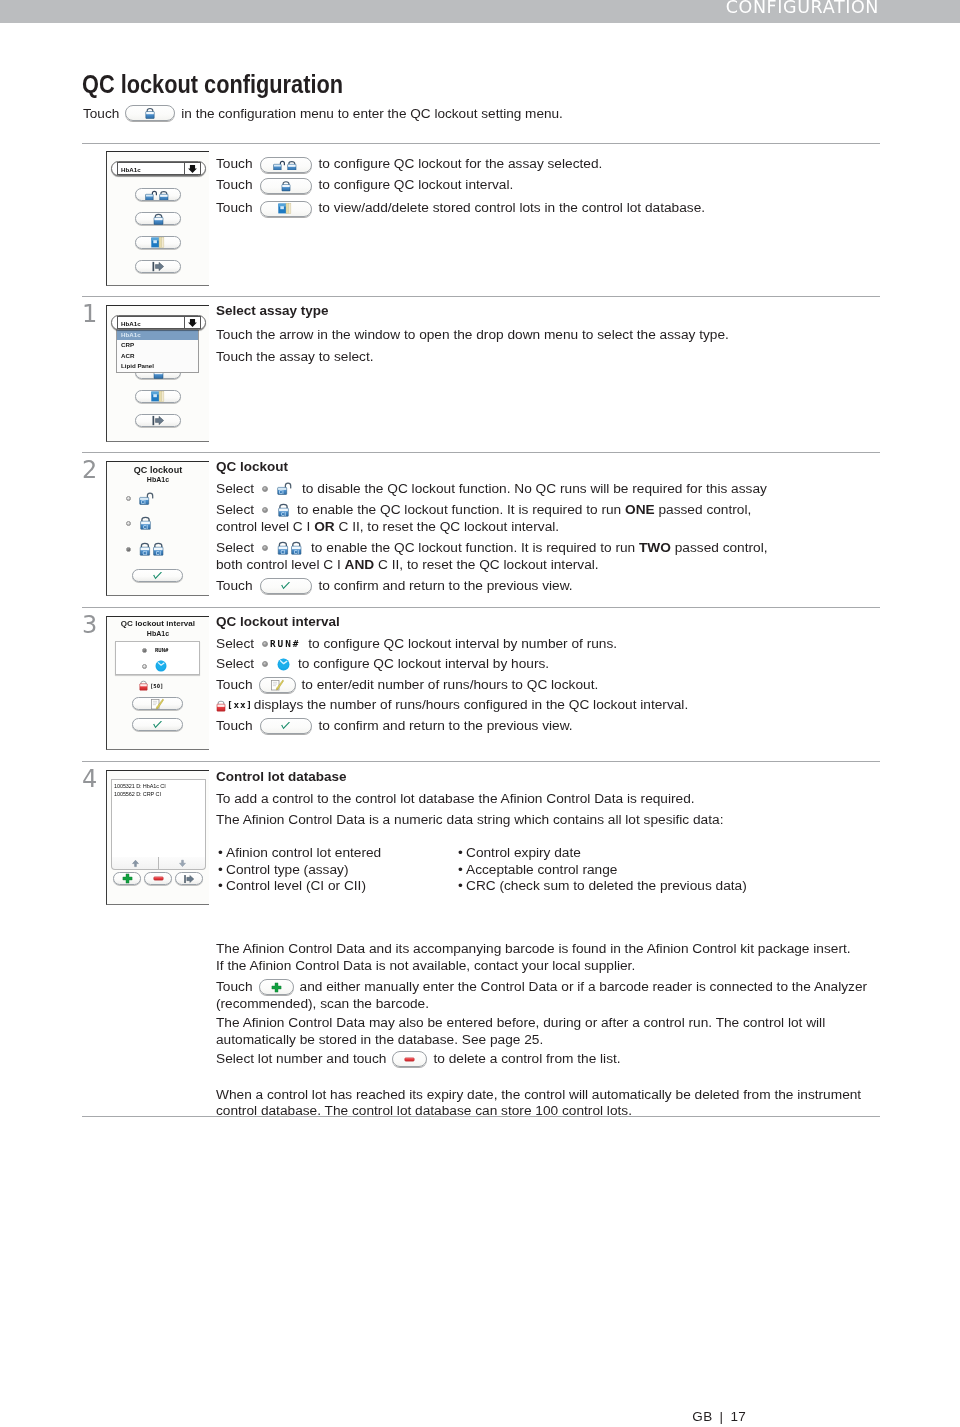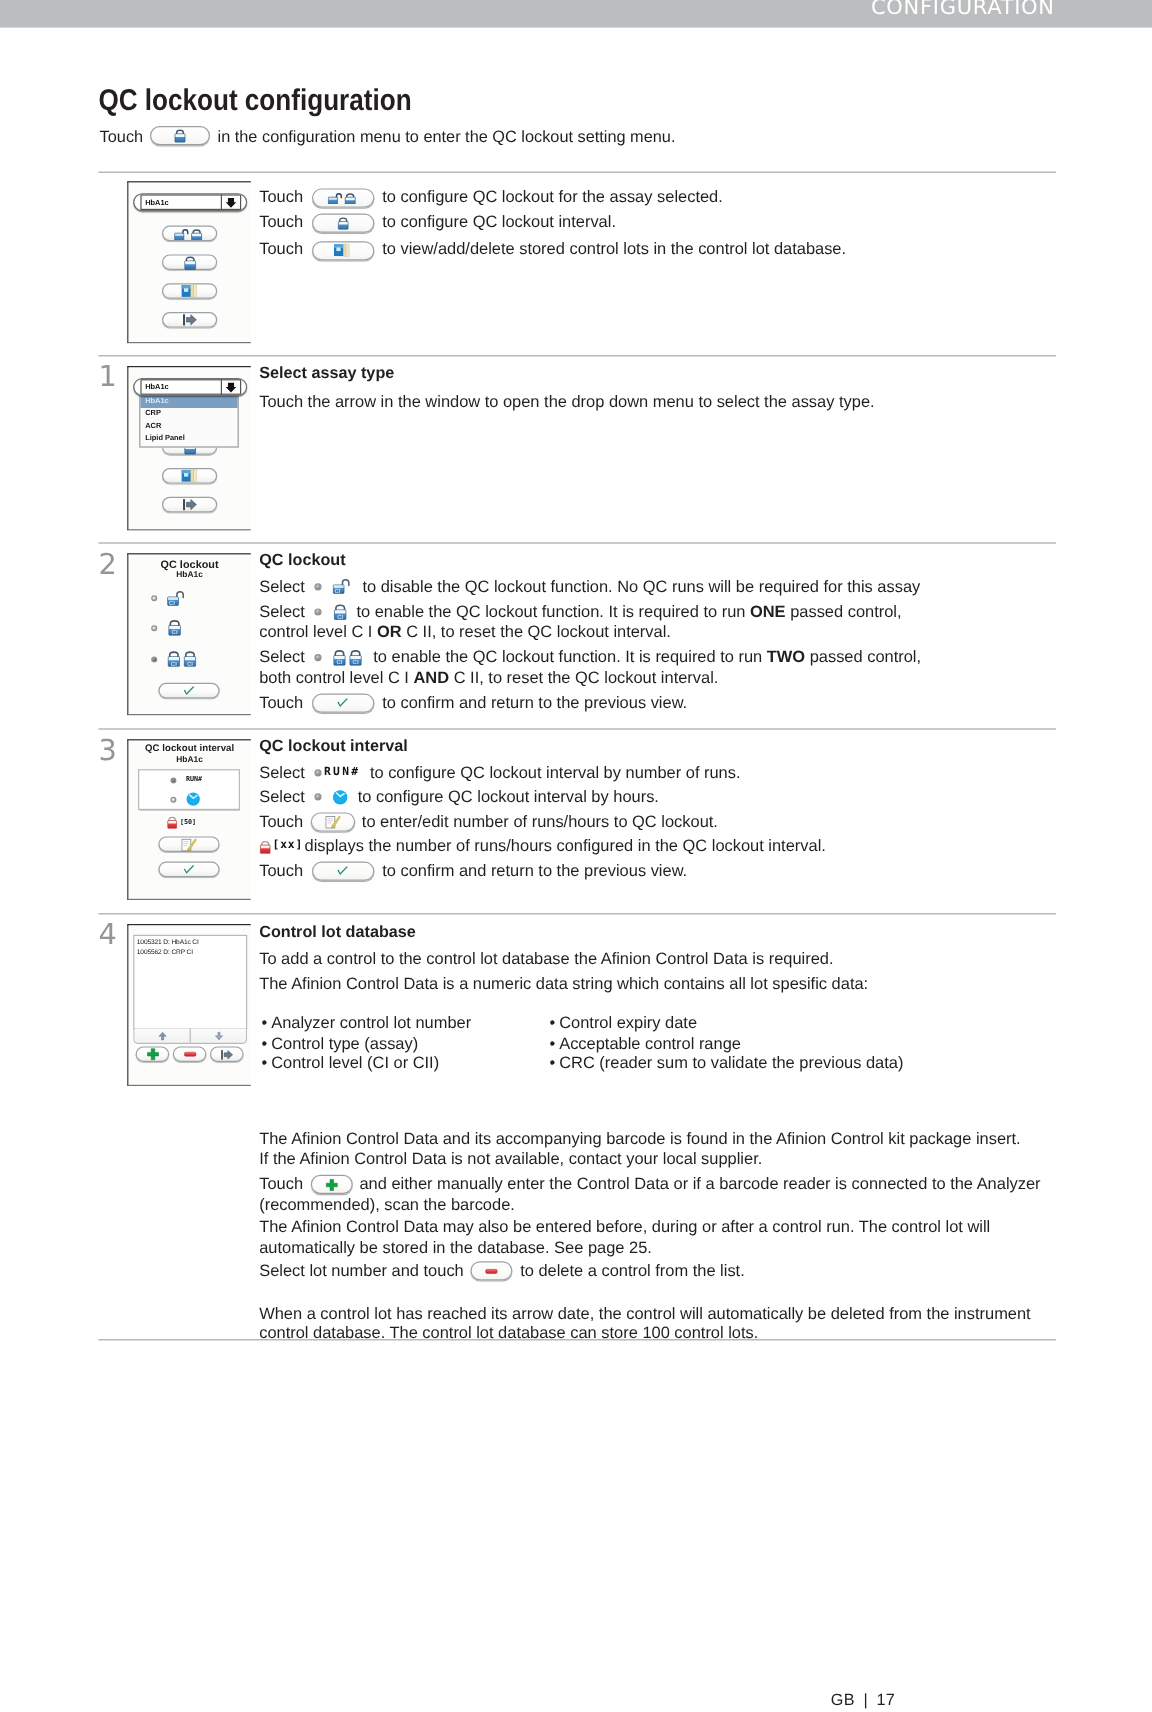"Touch the assay to select." div { html: none -> <div>Touch the assay to select.</div> }
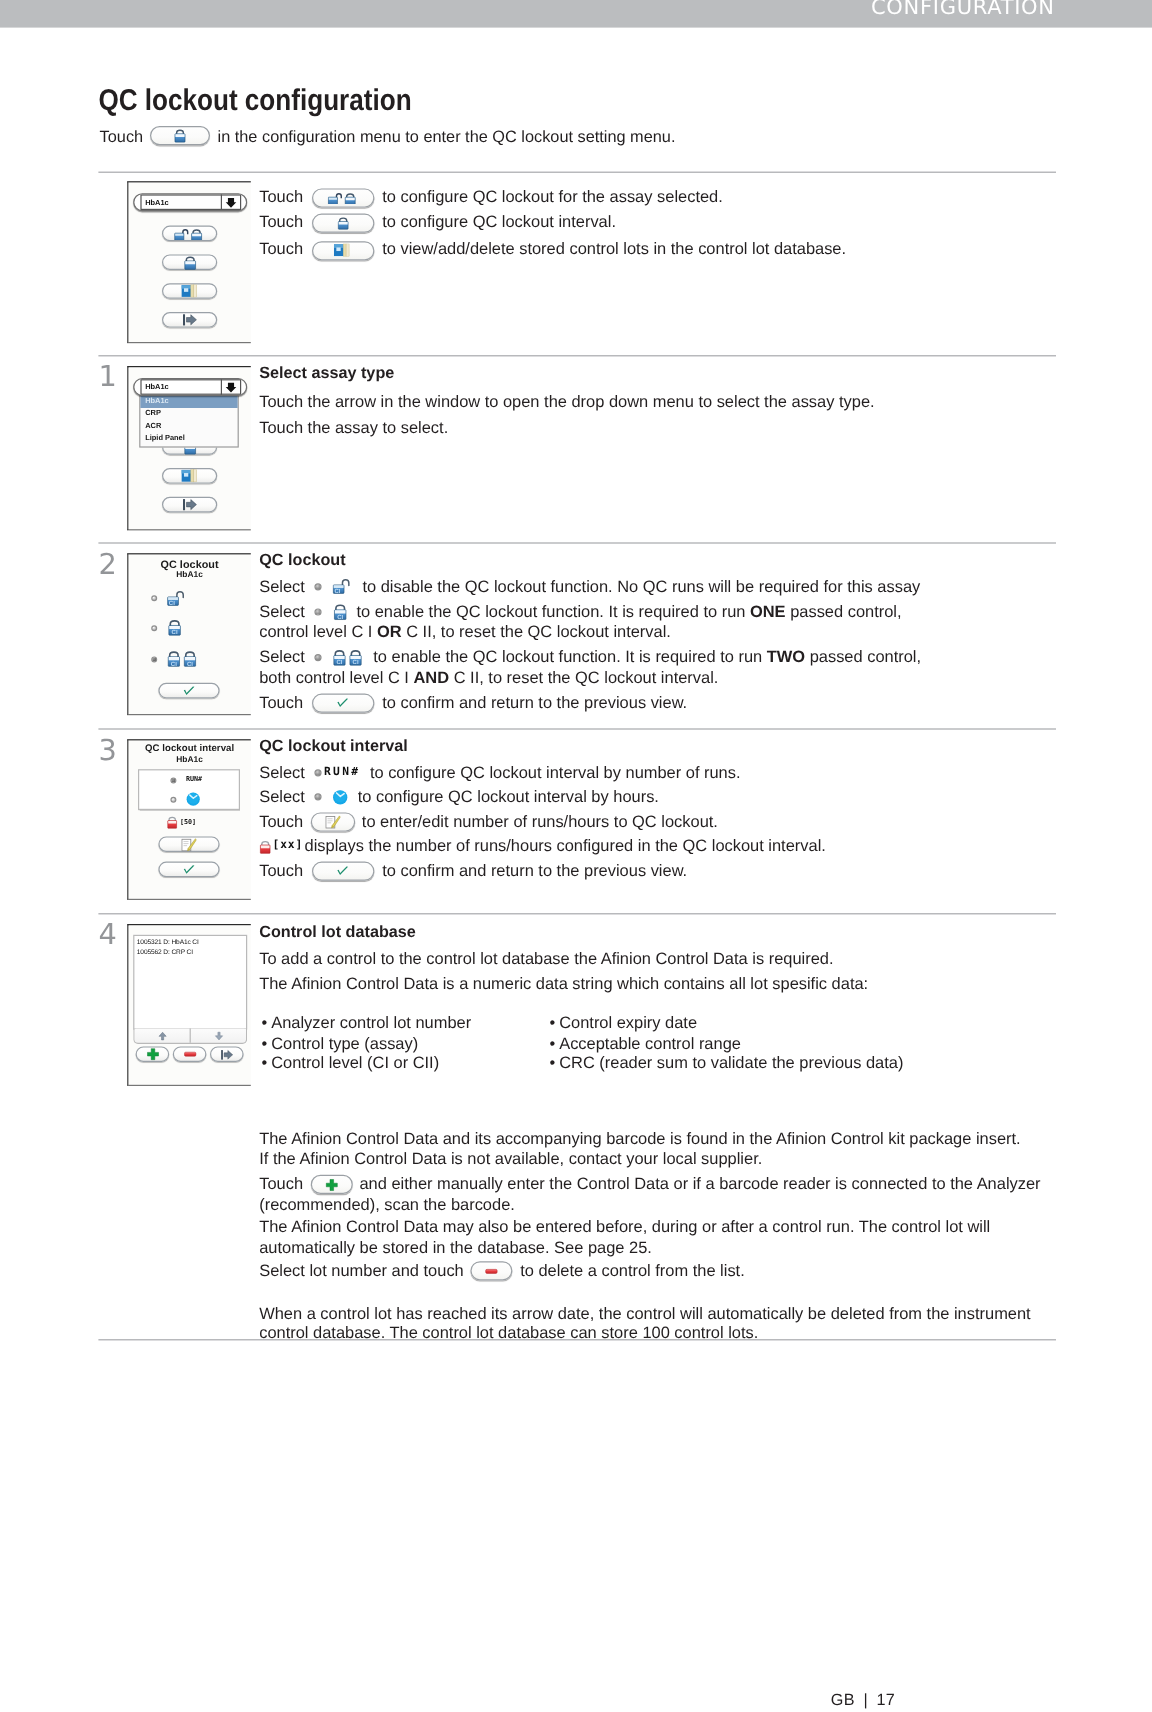"Analyzer control lot number" span { text: Analyzer control lot number -> Afinion control lot entered }
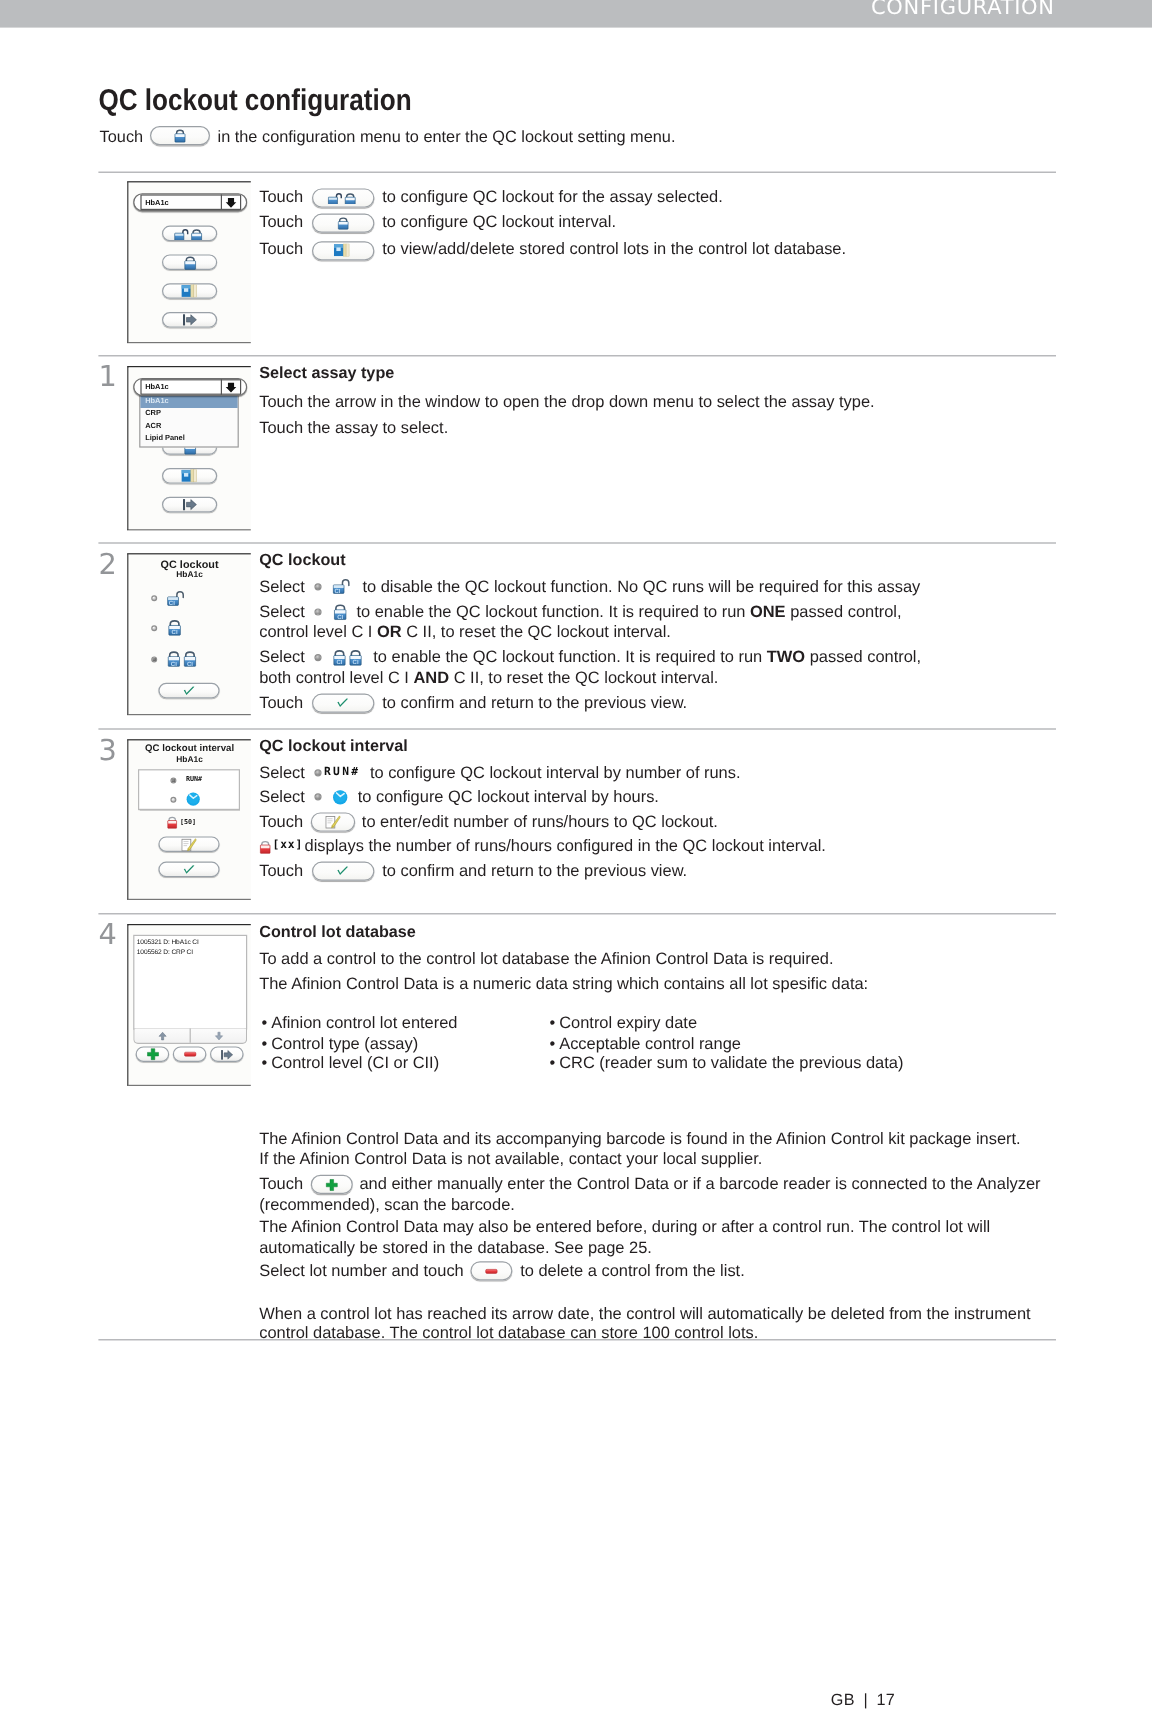"CRC (reader sum to validate" span { text: reader sum to validate -> check sum to deleted }
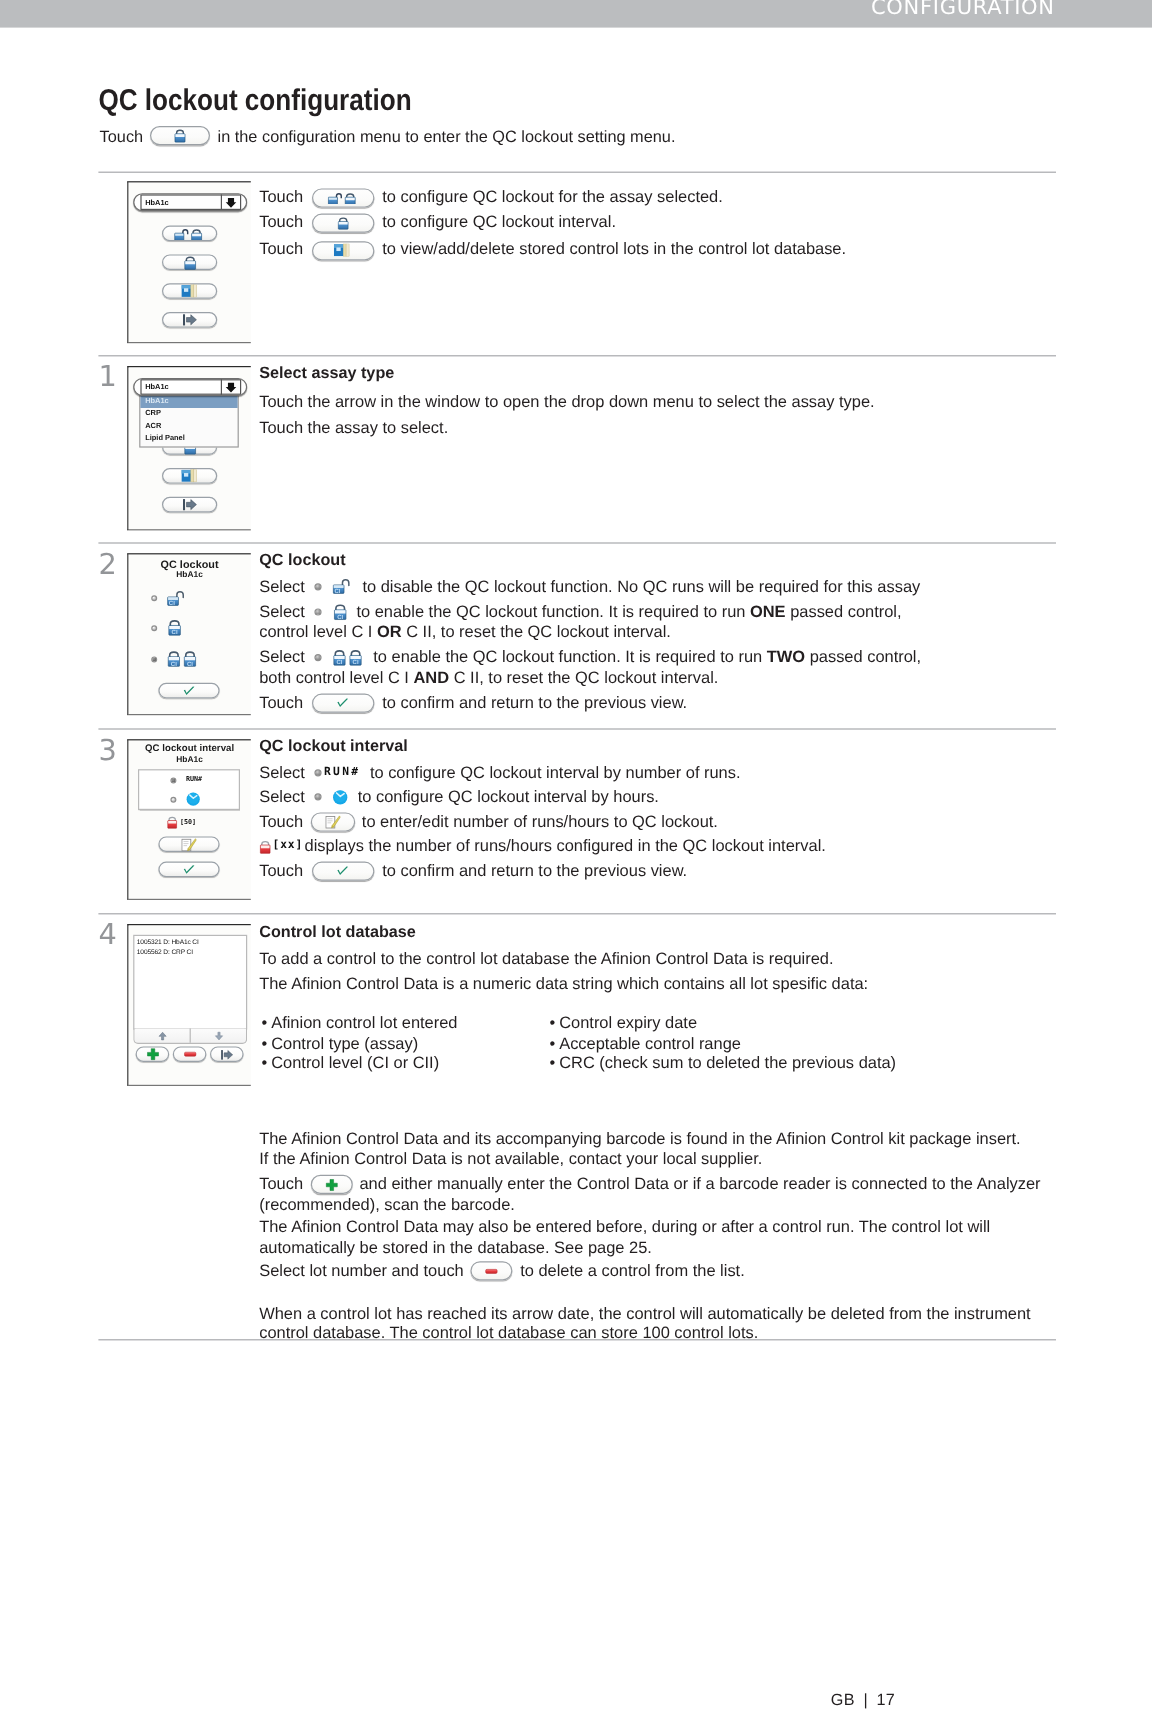"When a control lot has" div { text: arrow -> expiry }
